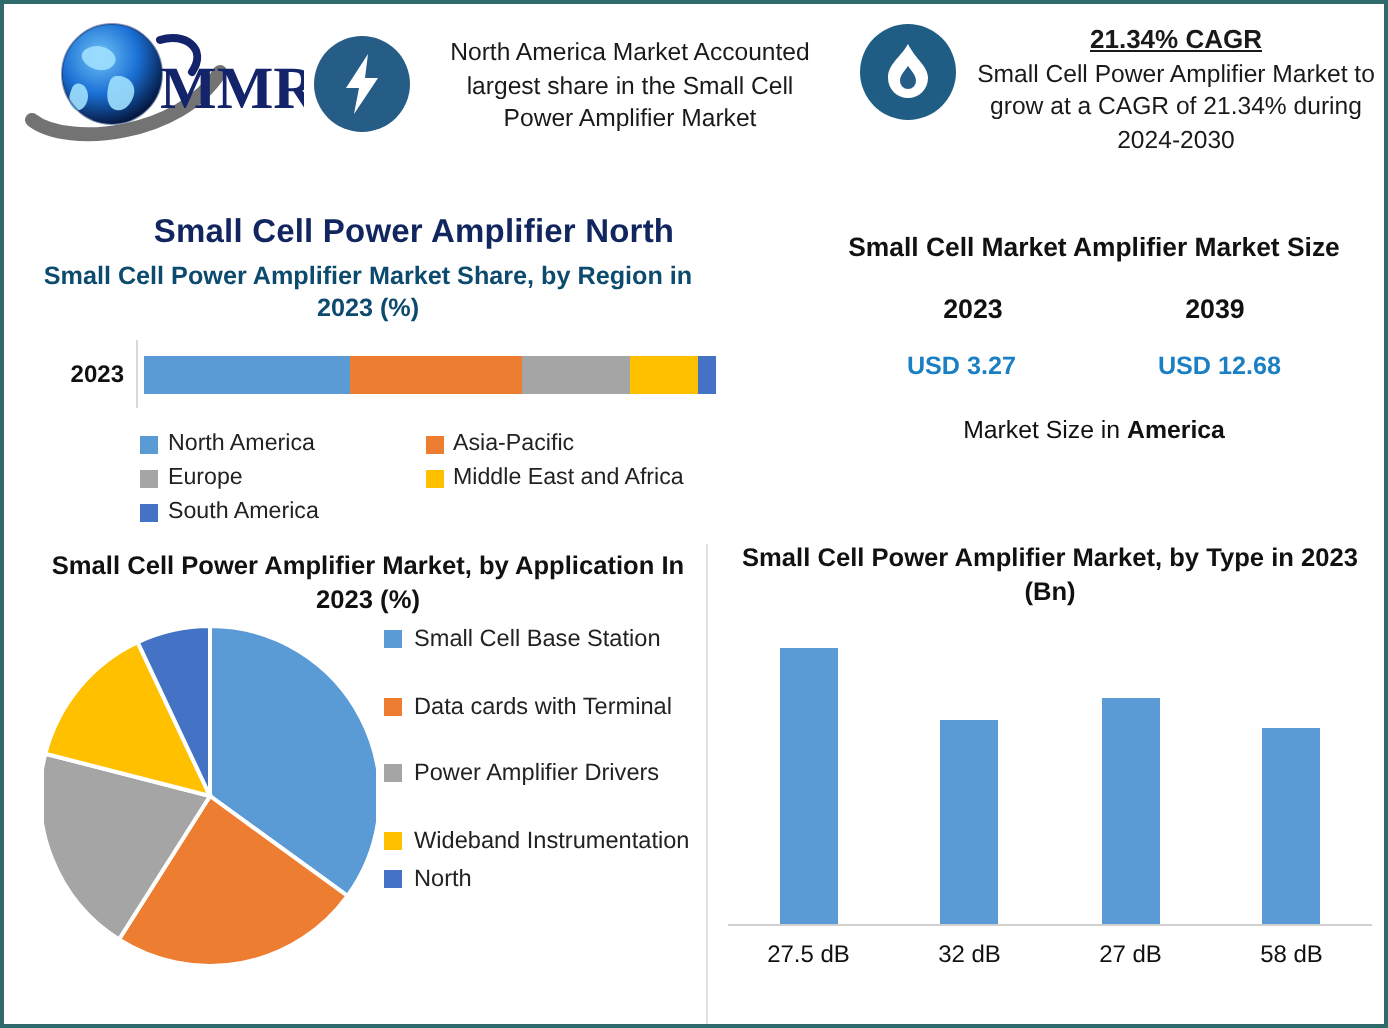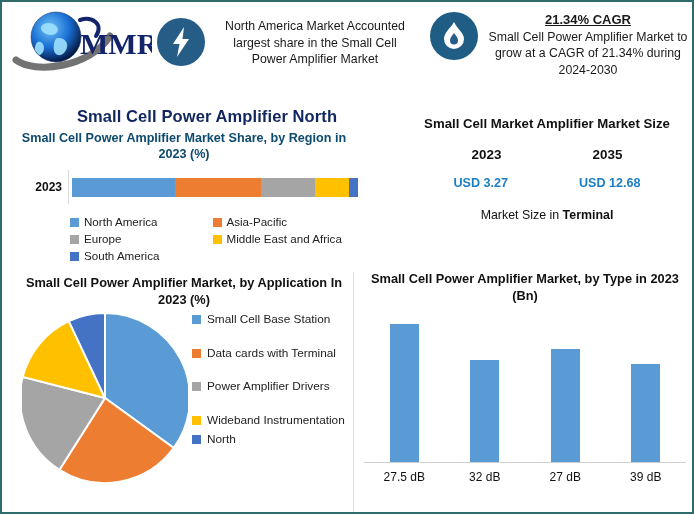"2035" div.ms-year { text: 2035 -> 2039 }
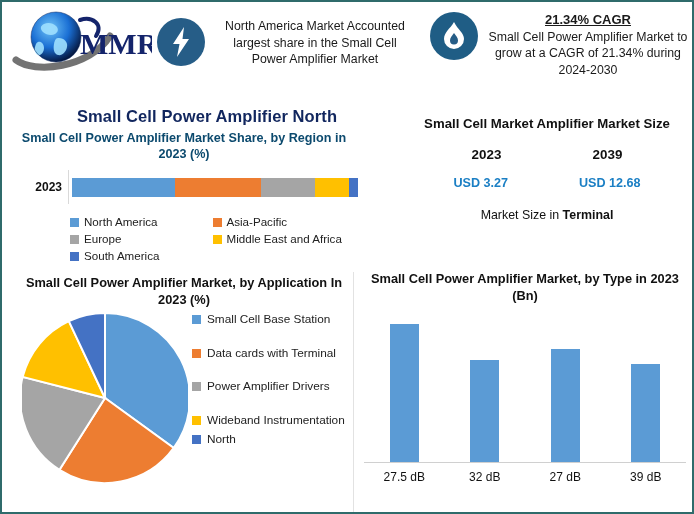"Terminal" b { text: Terminal -> America }
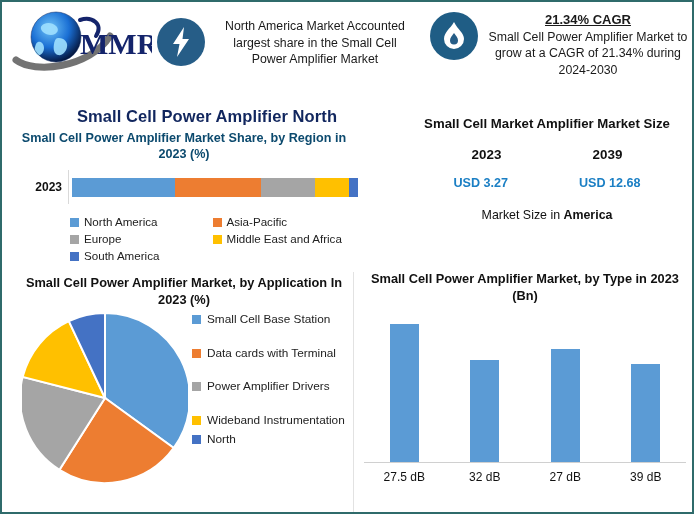"39 dB" div.bar-lab { text: 39 -> 58 }
